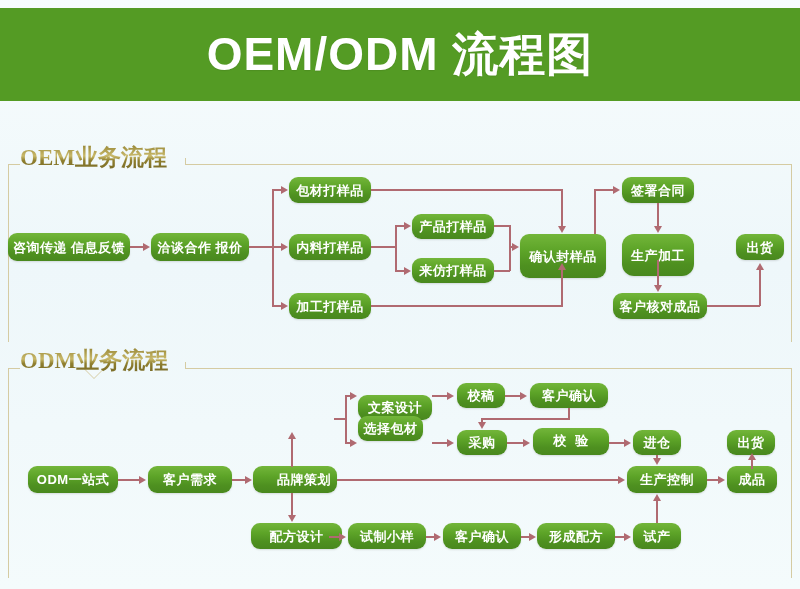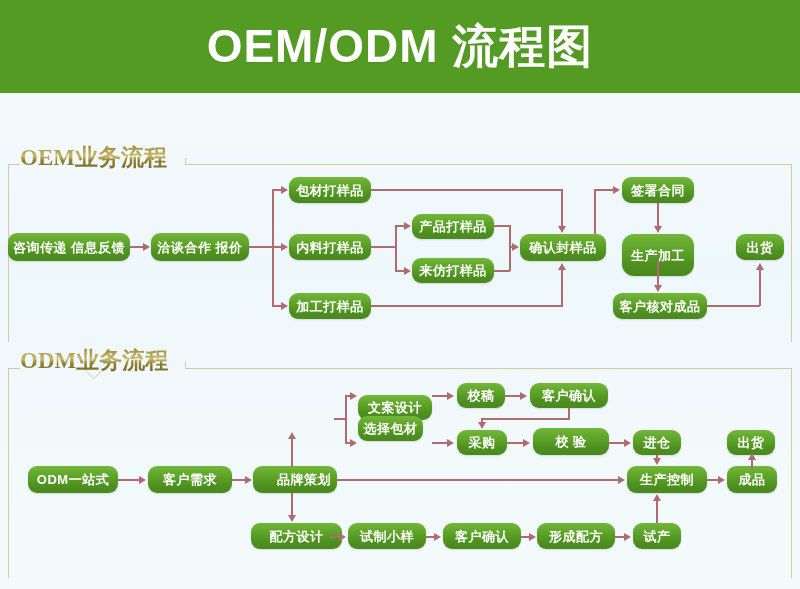"OEM/ODM 流程图" .header { top: 0 -> 8px }
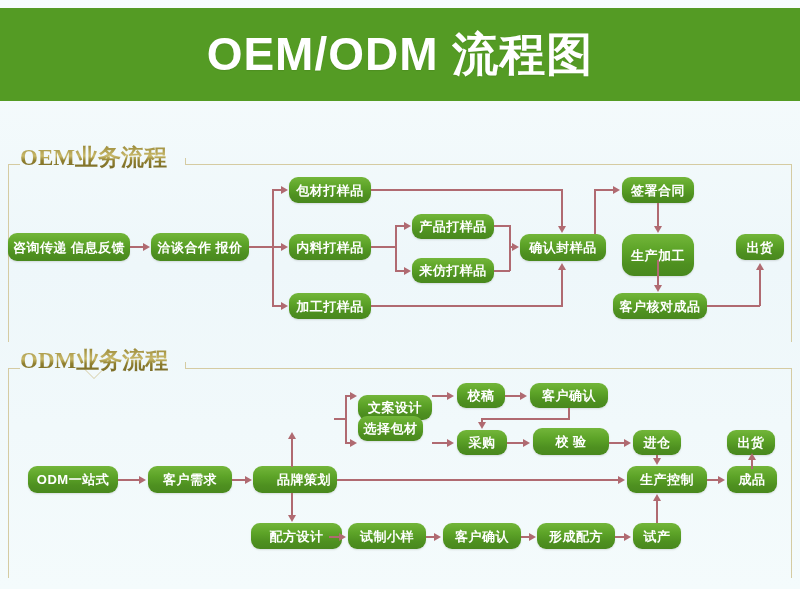"确认封样品" div.node { height: 27px -> 44px }
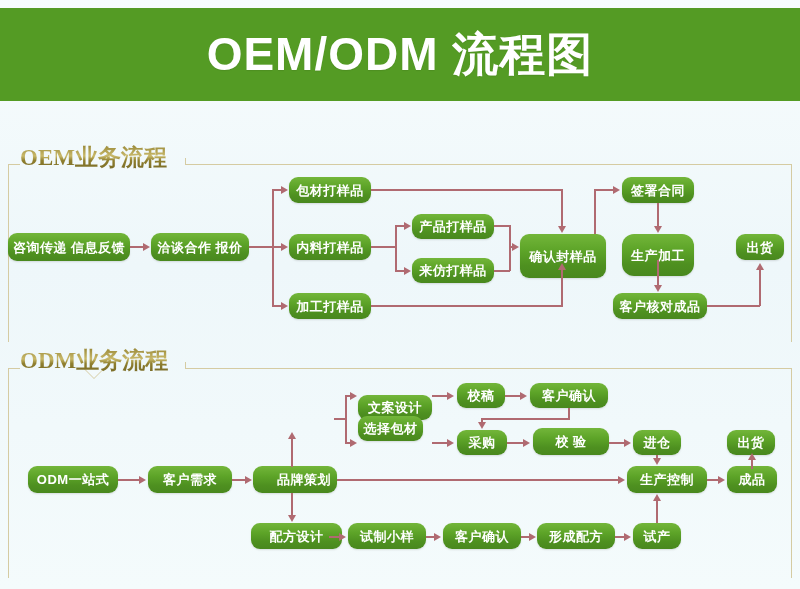"校 验" div.node { font-family: none -> Liberation Mono, monospace }
